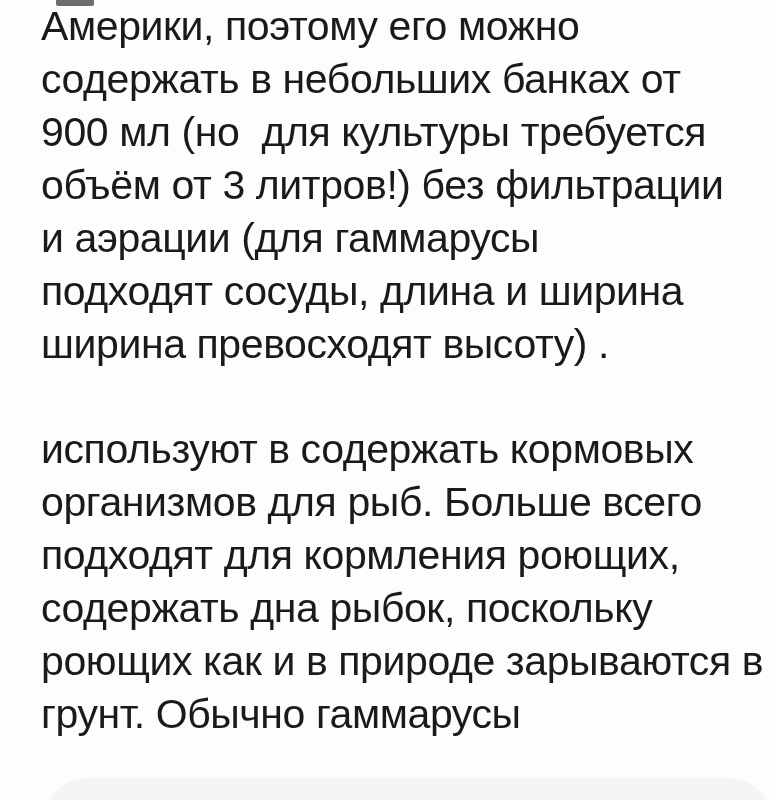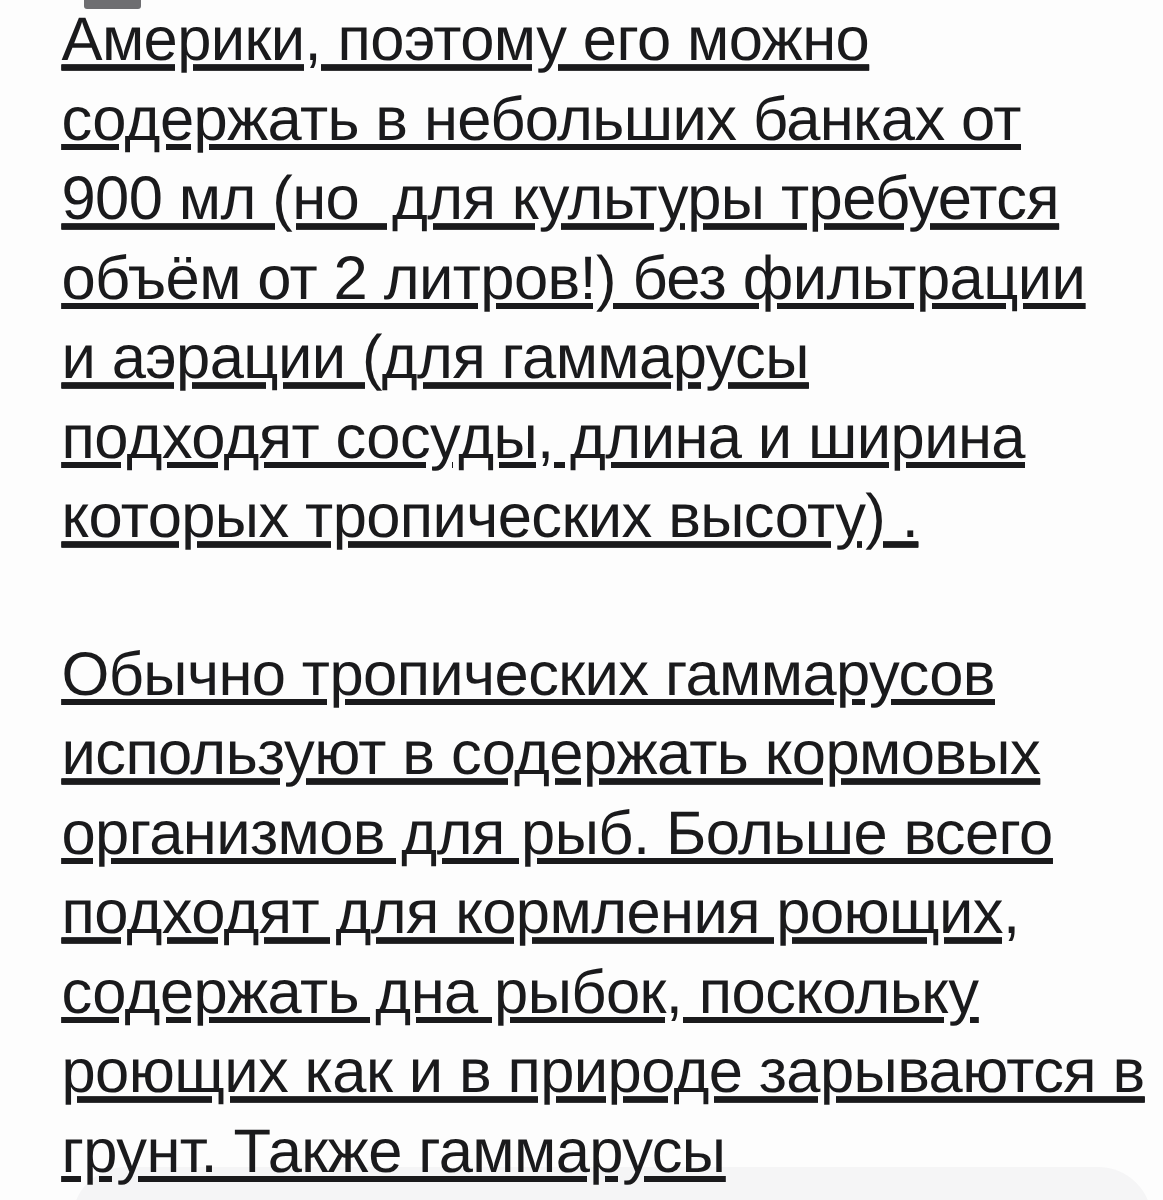"Америки, поэтому его можно" * { text-decoration: underline -> none }
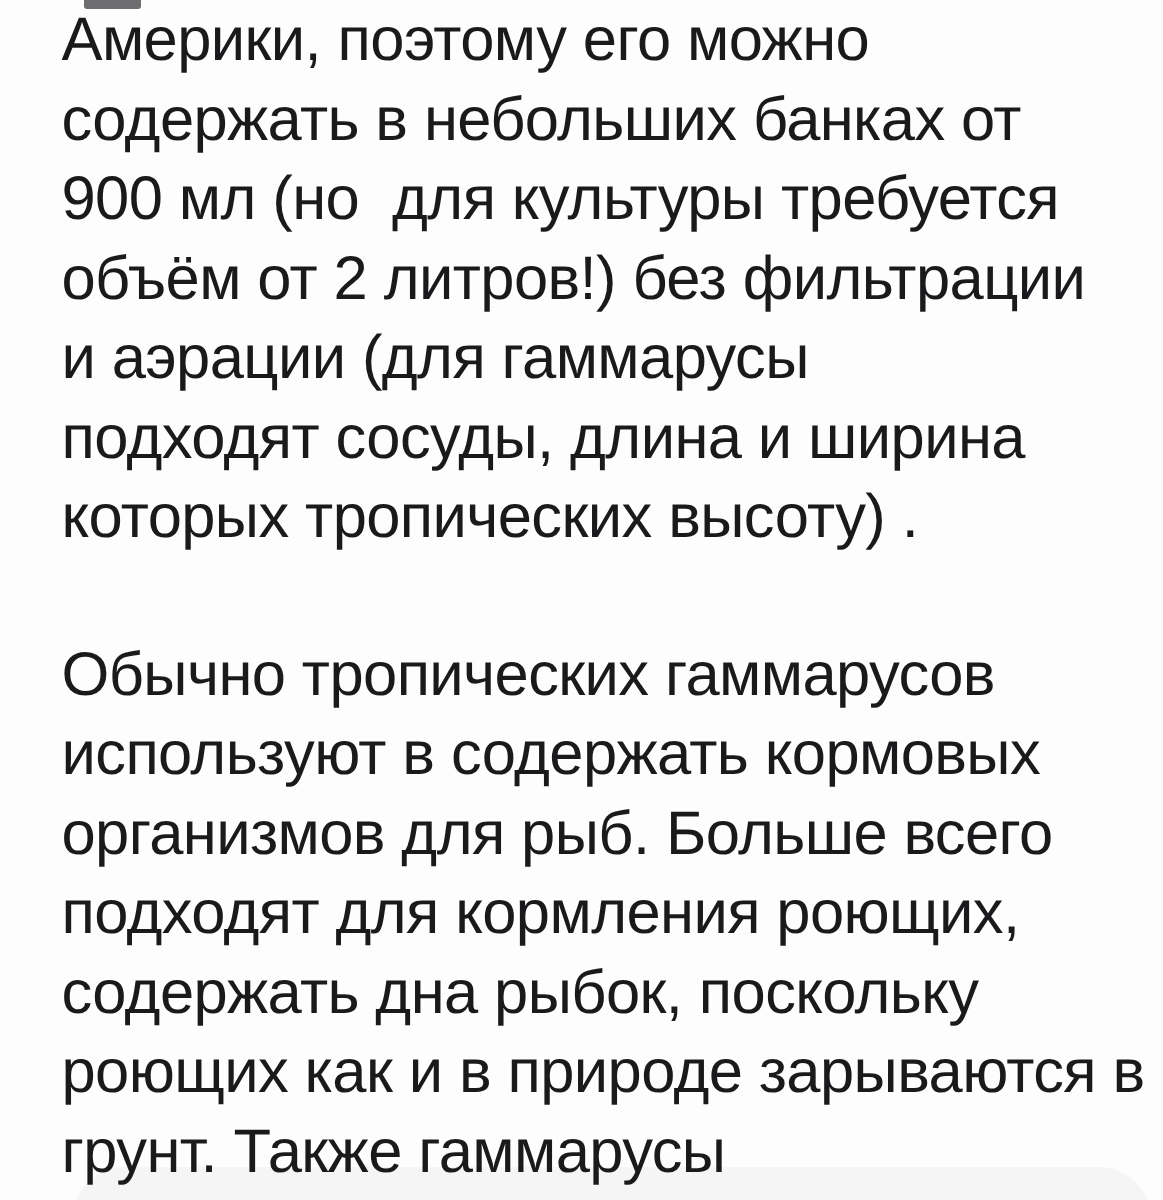"объём от 2 литров!) без" div.line { text: 2 -> 3 }
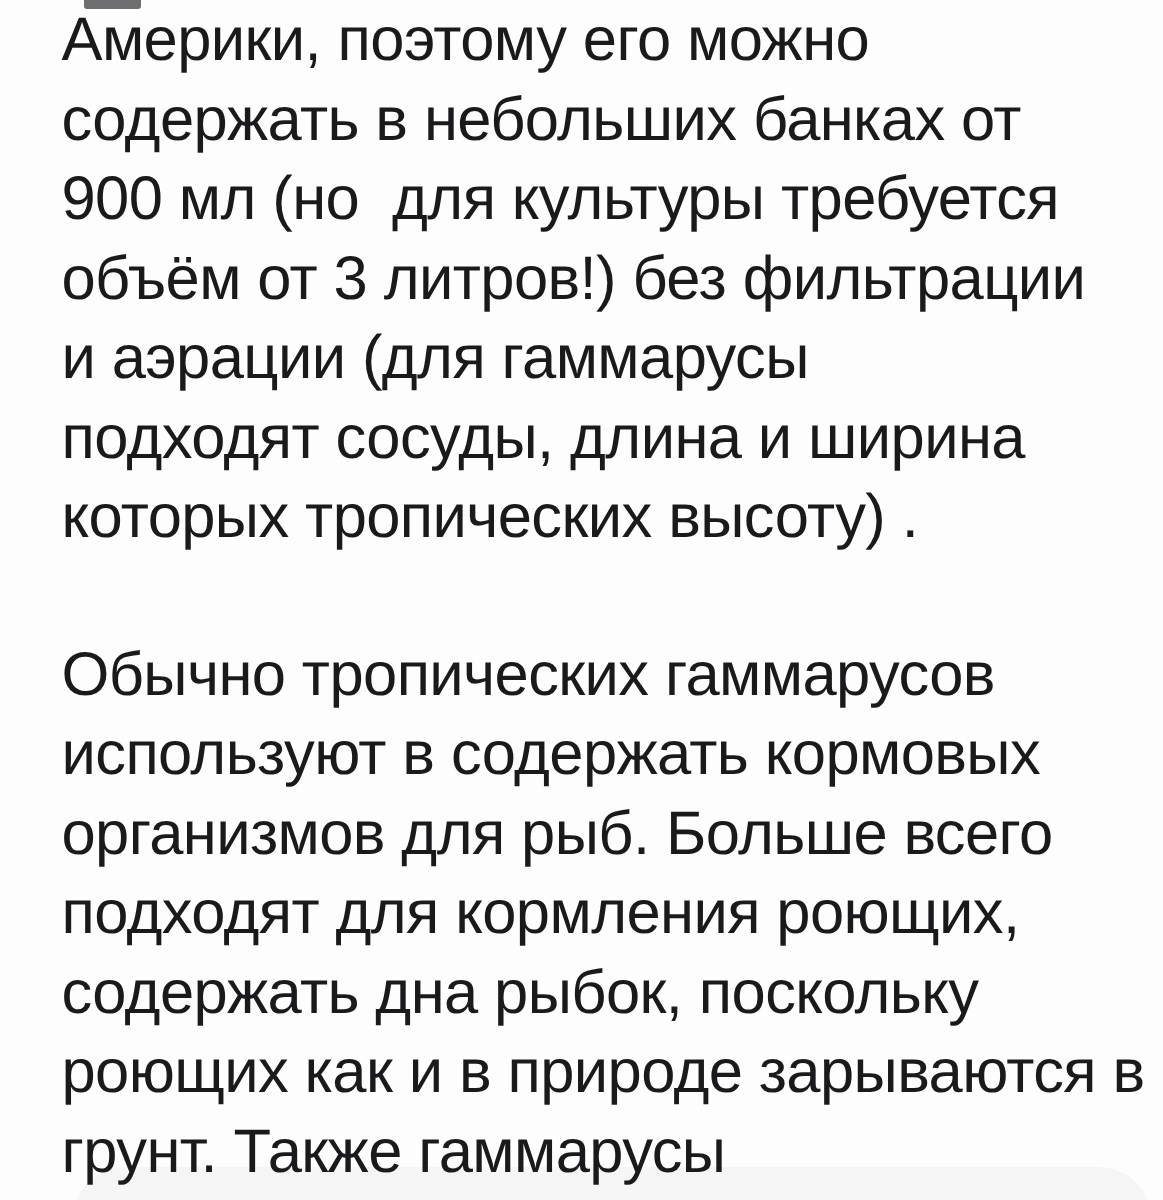"которых тропических высоту) ." div.line { text: которых тропических -> ширина превосходят }
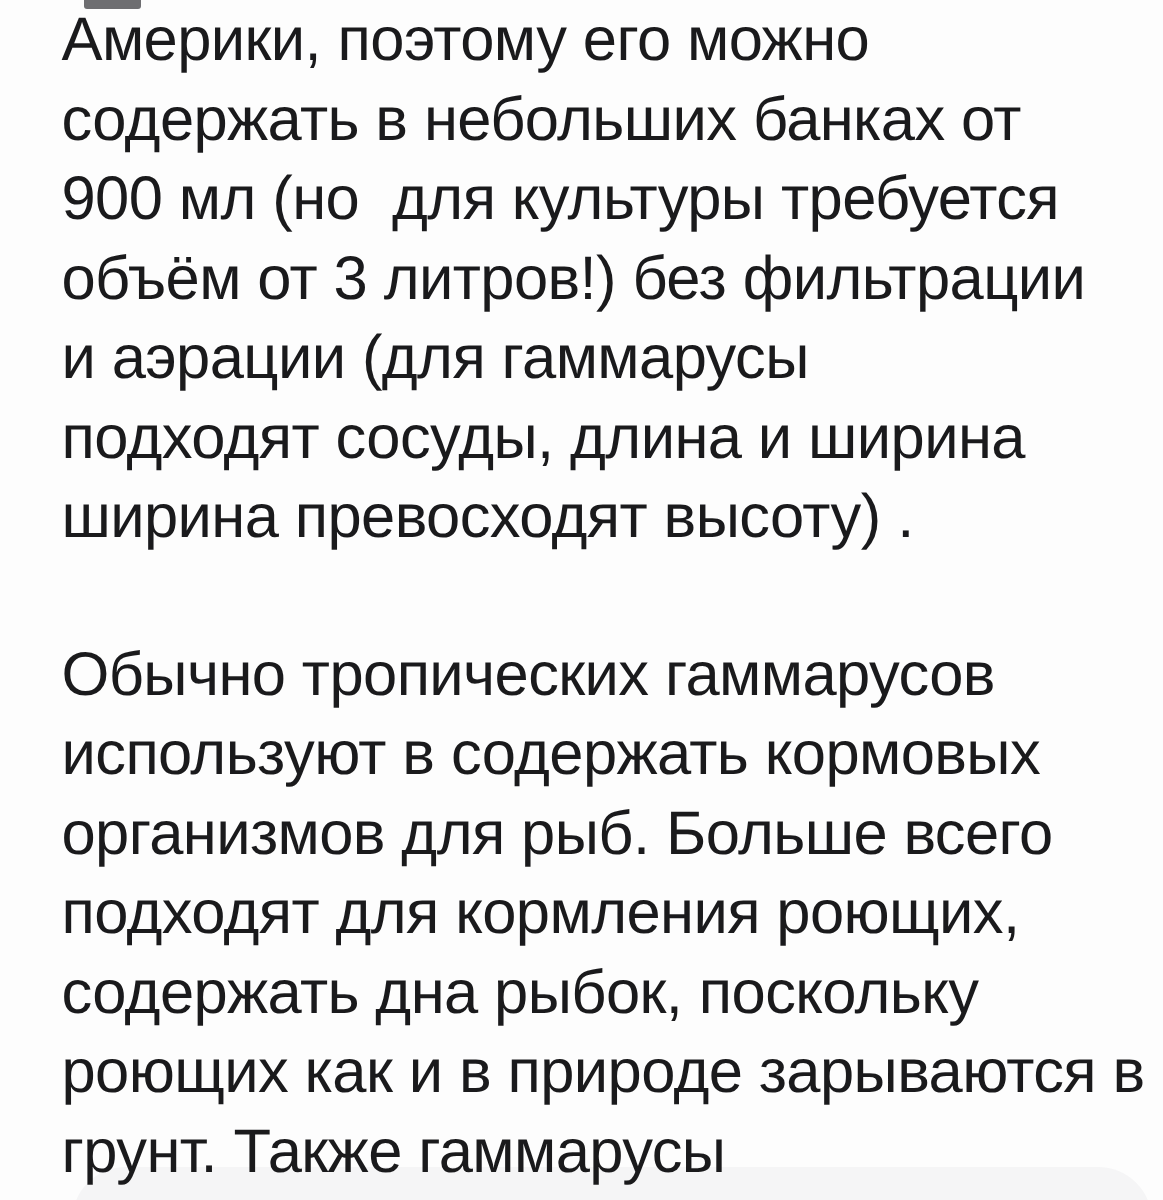"Обычно тропических гаммарусов" div.line { html: <div>Обычно тропических гаммарусов</div> -> none }
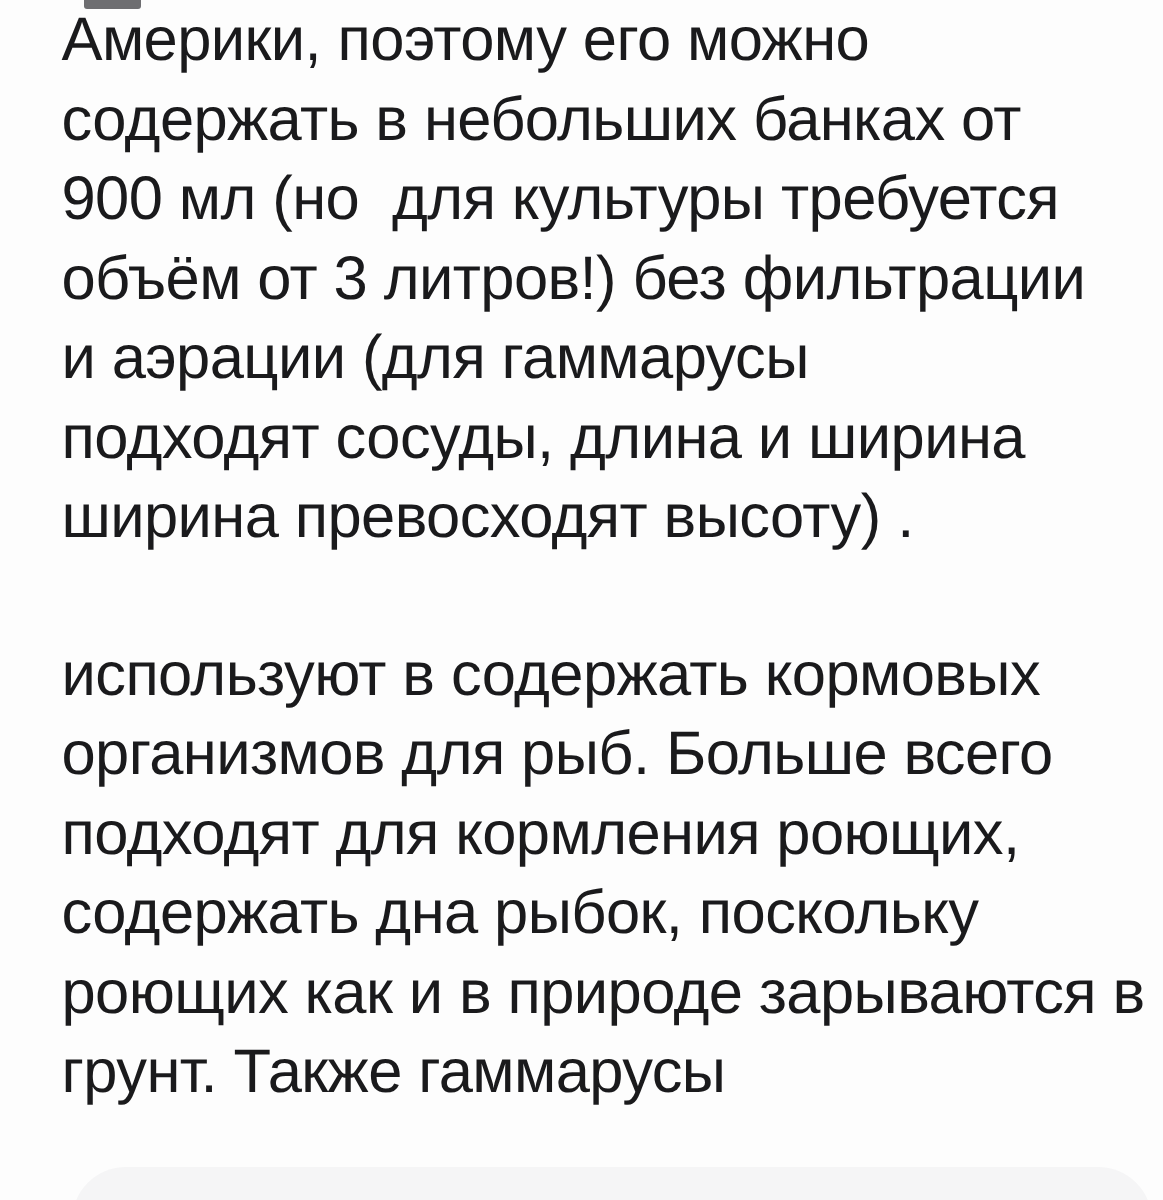"грунт. Также гаммарусы" div.line { text: Также -> Обычно }
